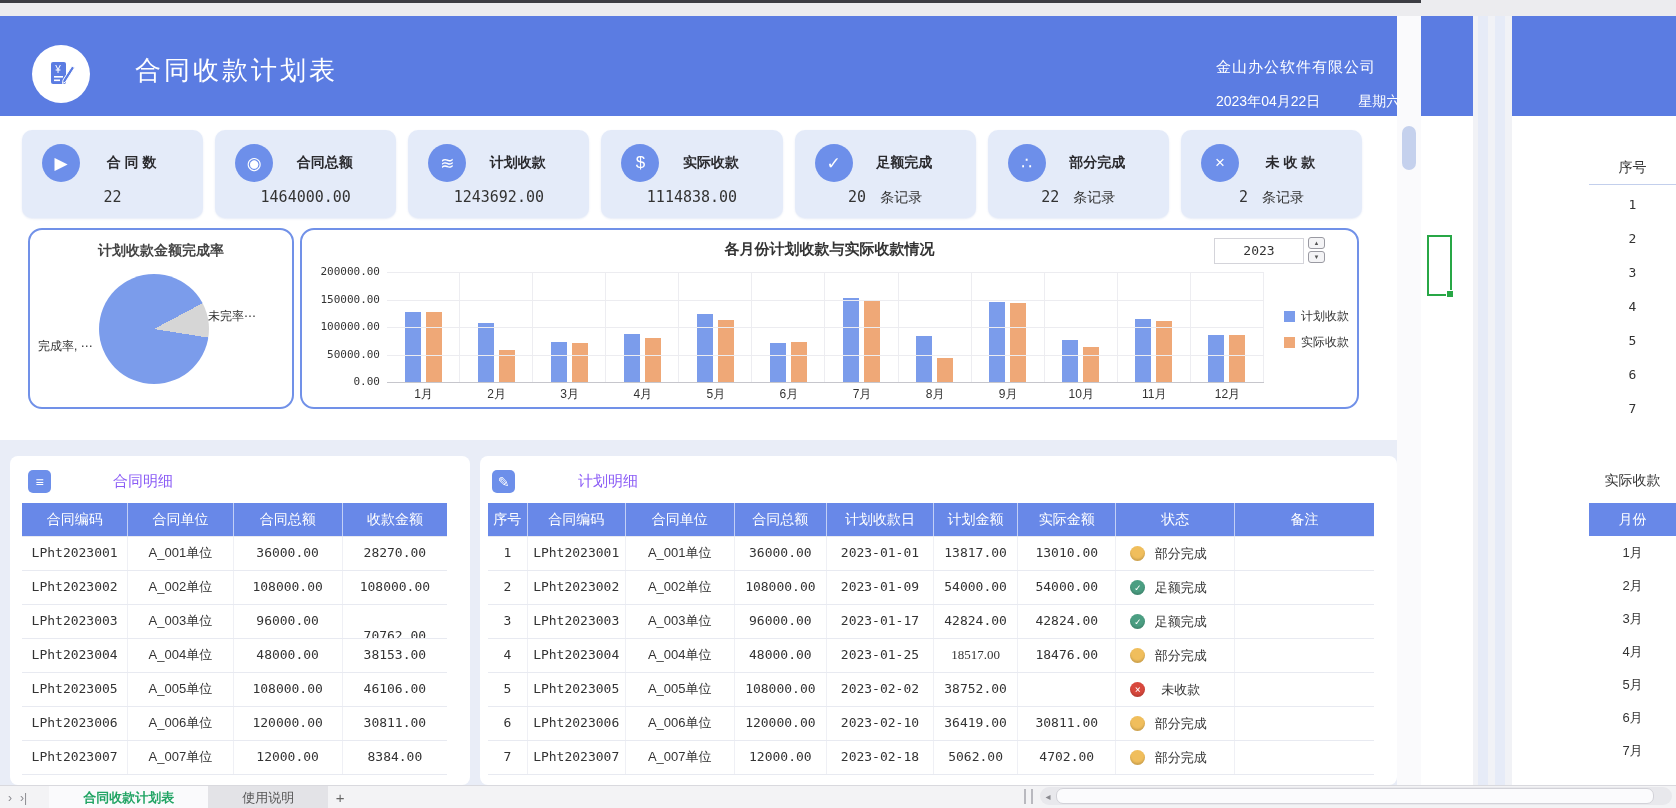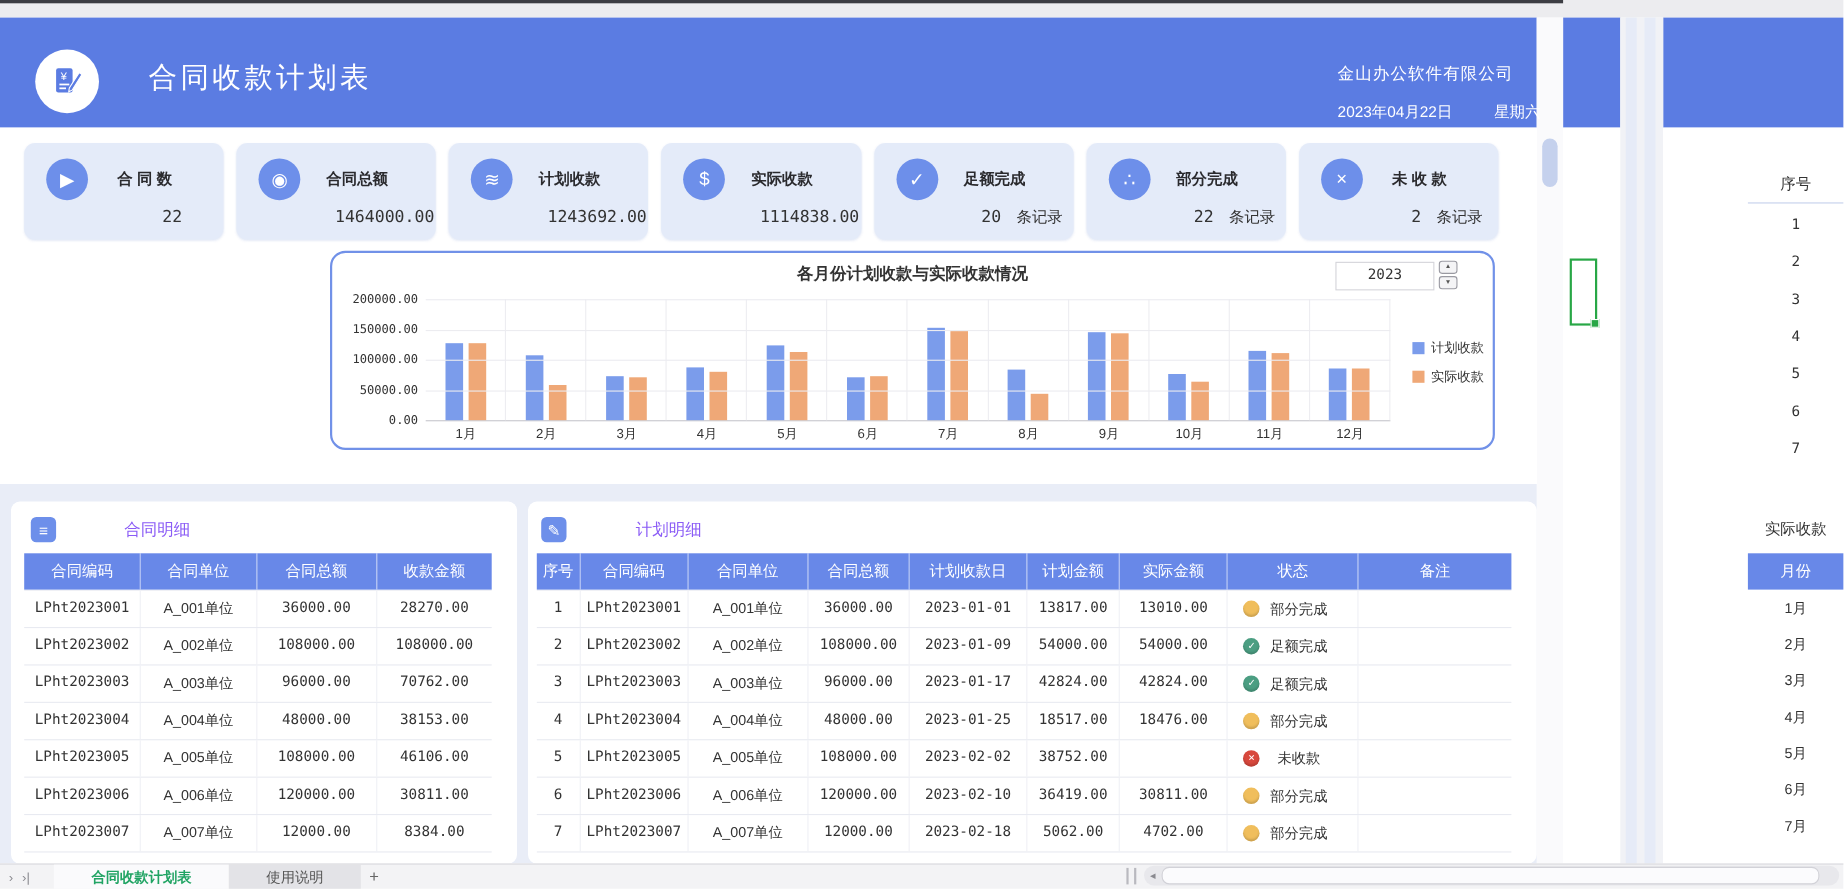"22" .kpi-val { padding-left: 44px -> none }
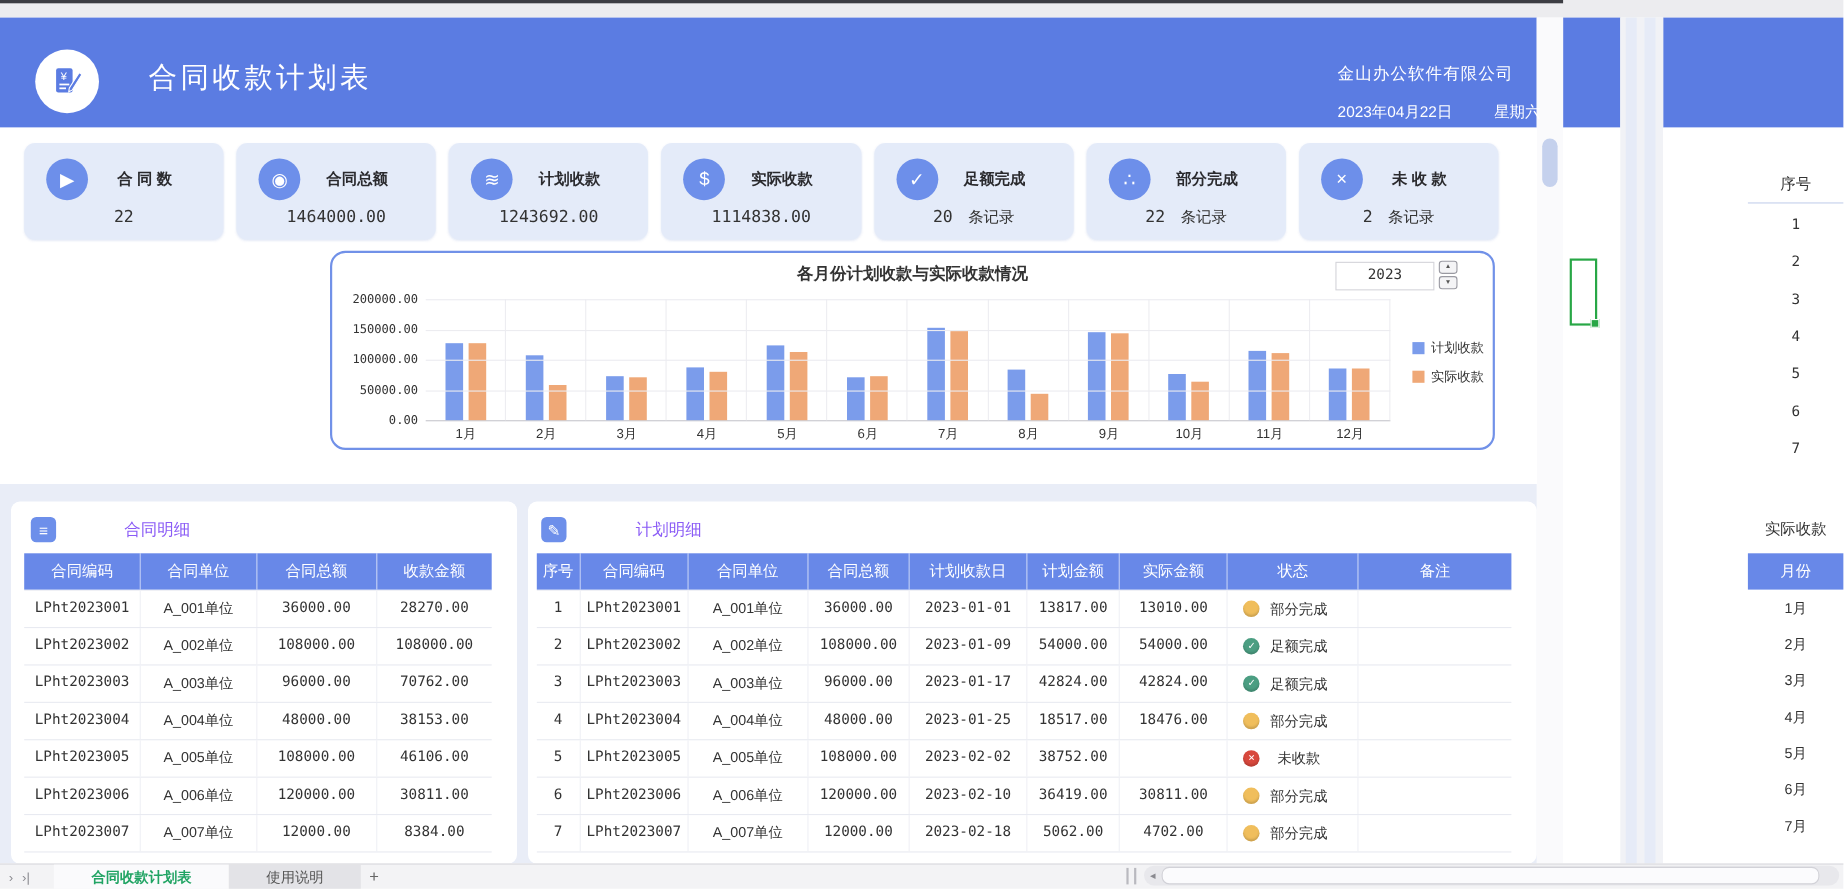"计划收款金额完成率" div.abs { html: none -> <div> <div>计划收款金额完成率</div> <div></div> <div>完成率, ⋯</div> <div>未完率⋯</div> </div> }
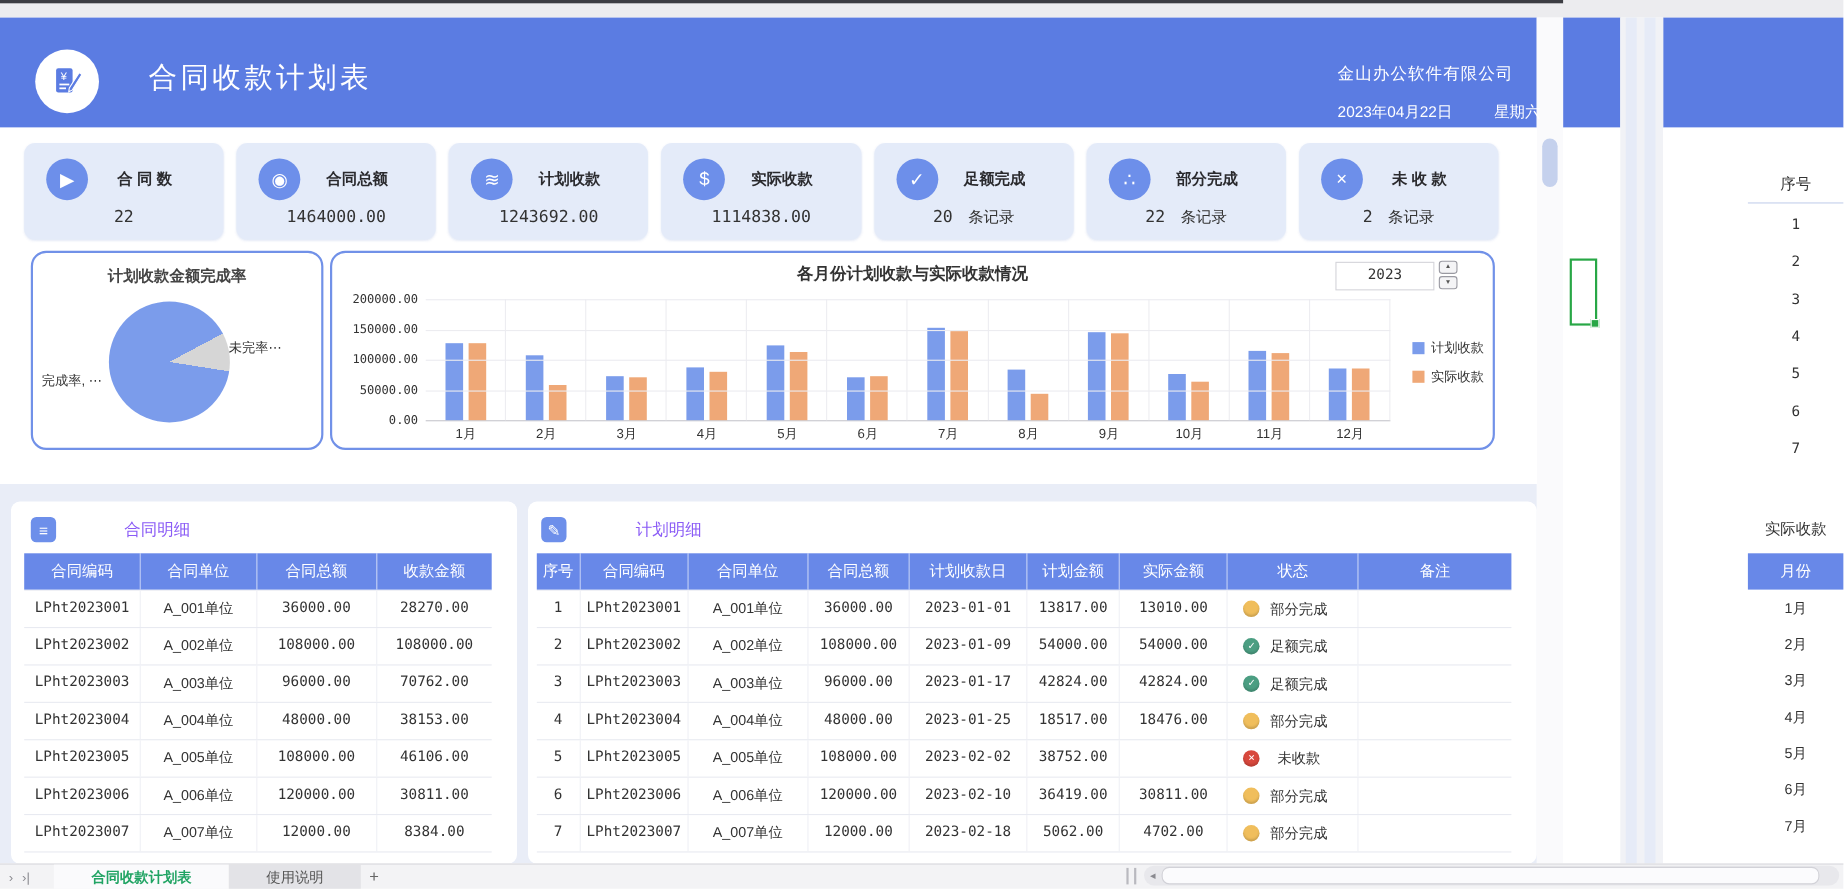"70762.00" div.t-cell { margin-top: none -> 15px }
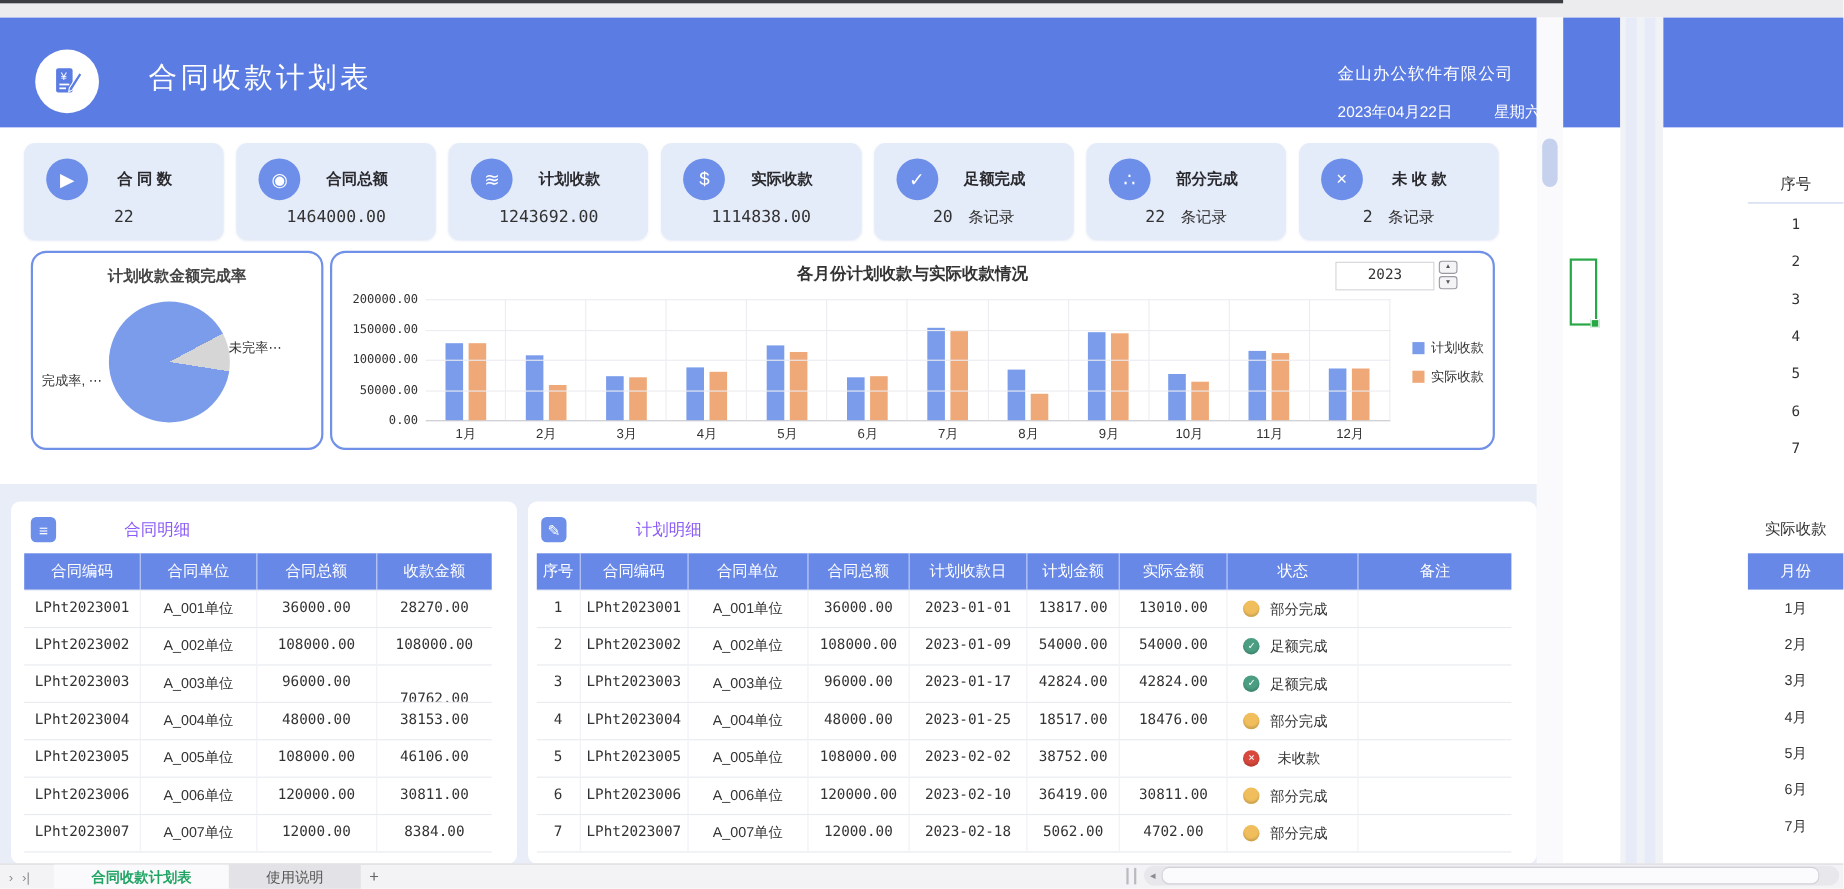"18517.00" div.t-cell { font-family: none -> Liberation Serif, serif }
